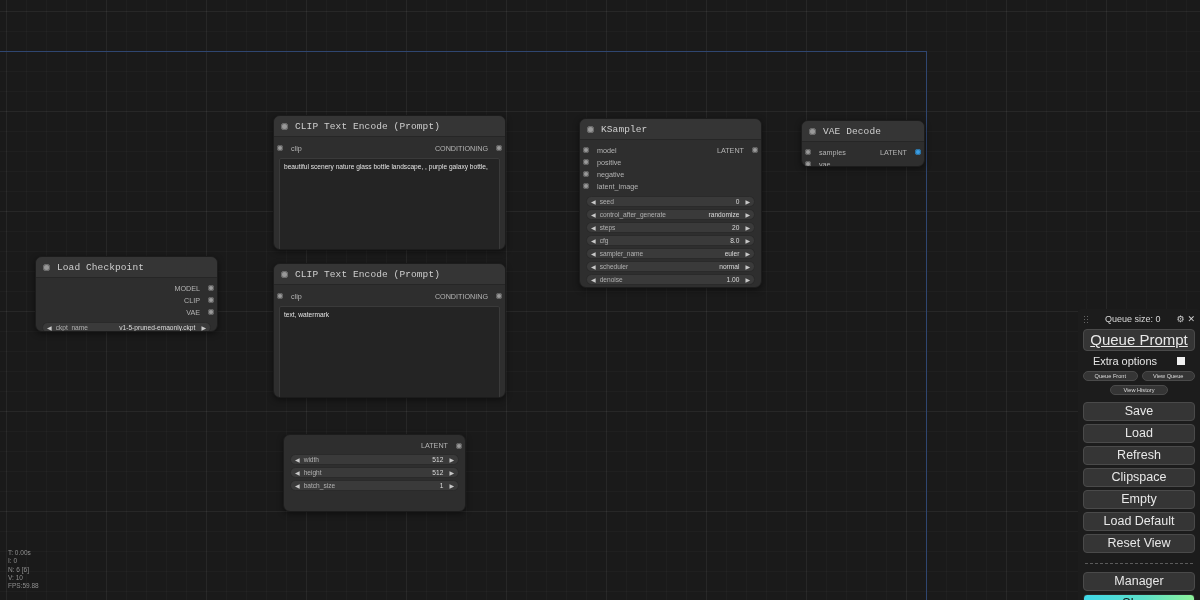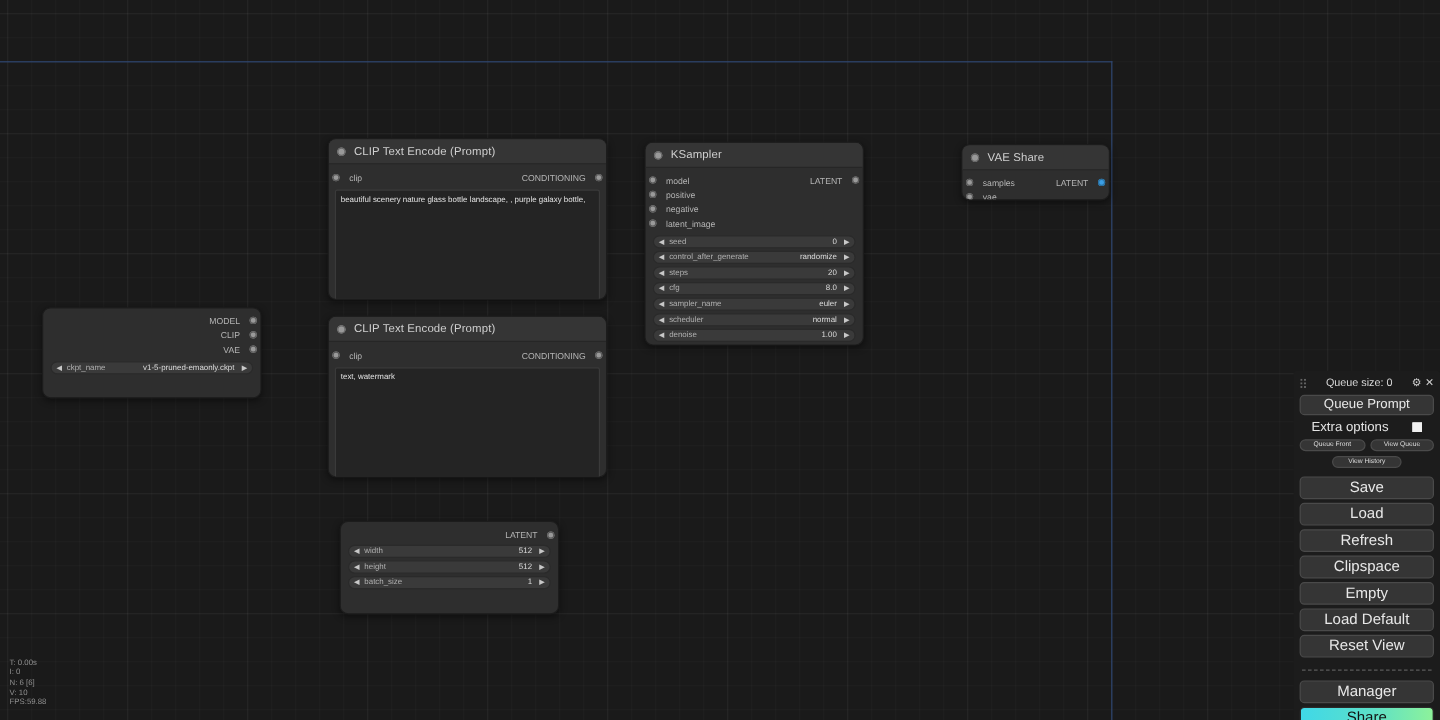"CLIP Text Encode (Prompt)" .node-title { font-family: none -> Liberation Mono, monospace }
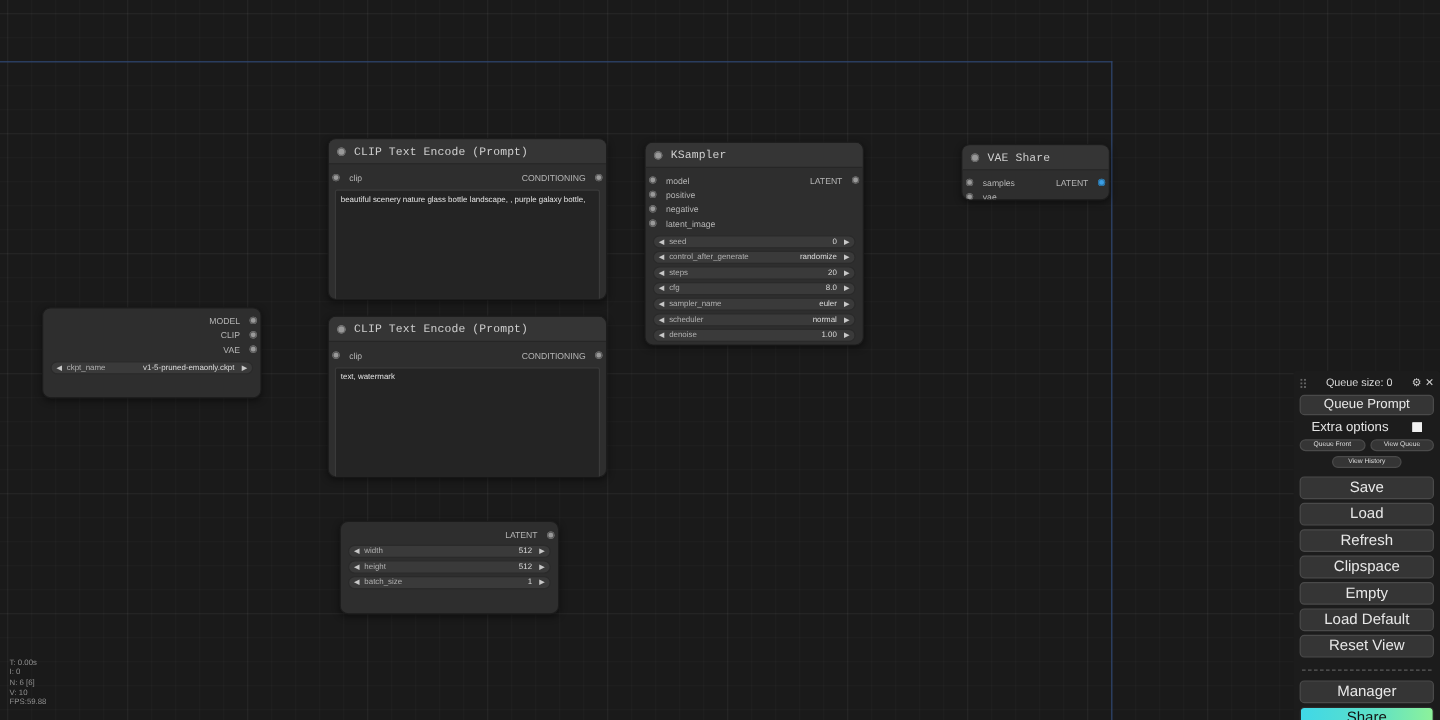"KSampler" div.node { left: 537px -> 579px }
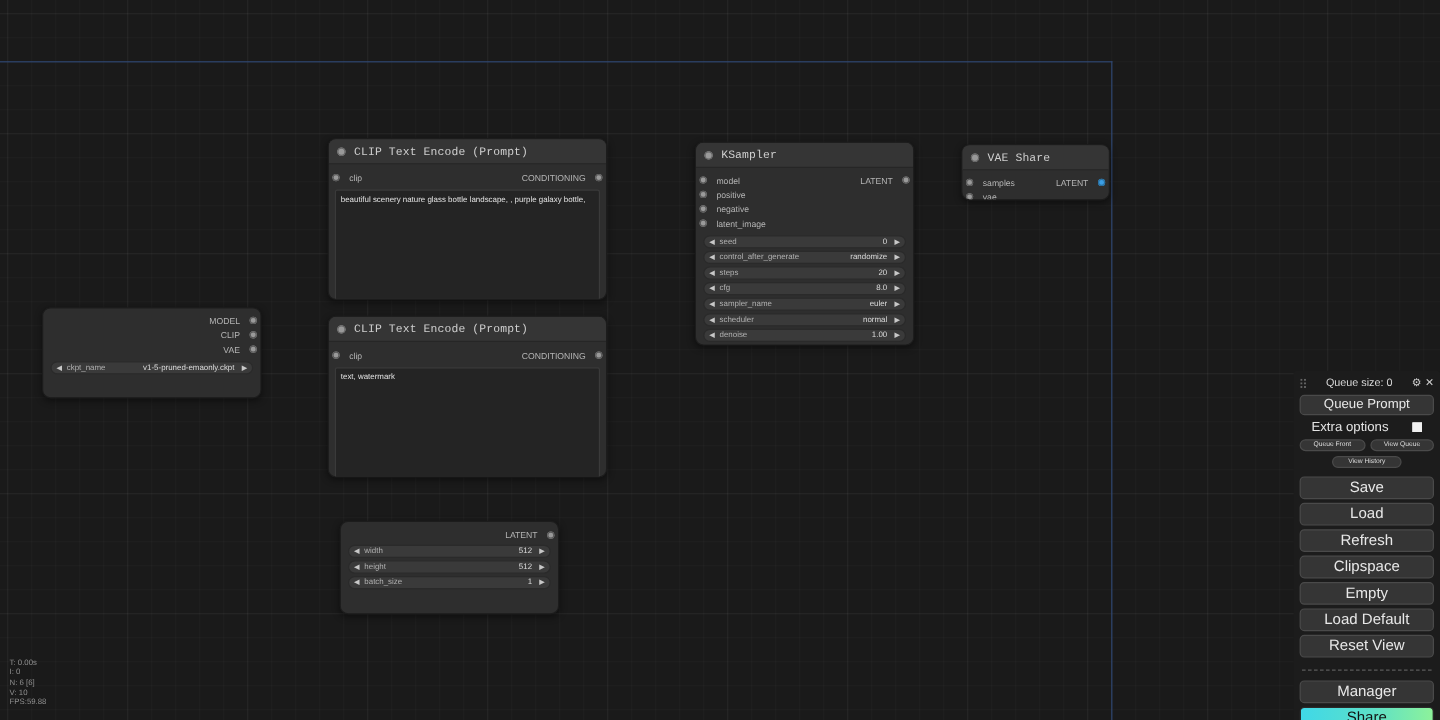"VAE Share" span.title-text { text: Share -> Decode }
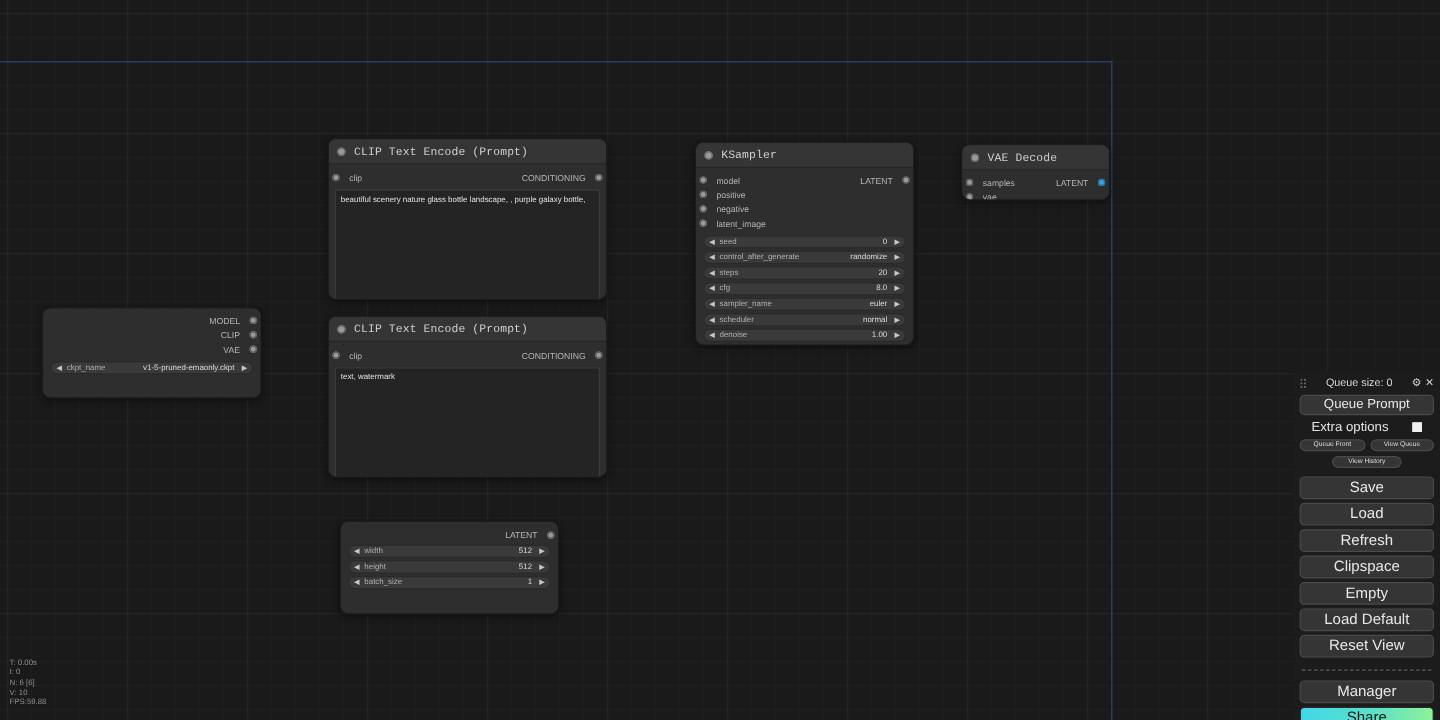"Load Checkpoint" div.node-title { html: none -> <div> <span></span> <span>Load Checkpoint</span> </div> }
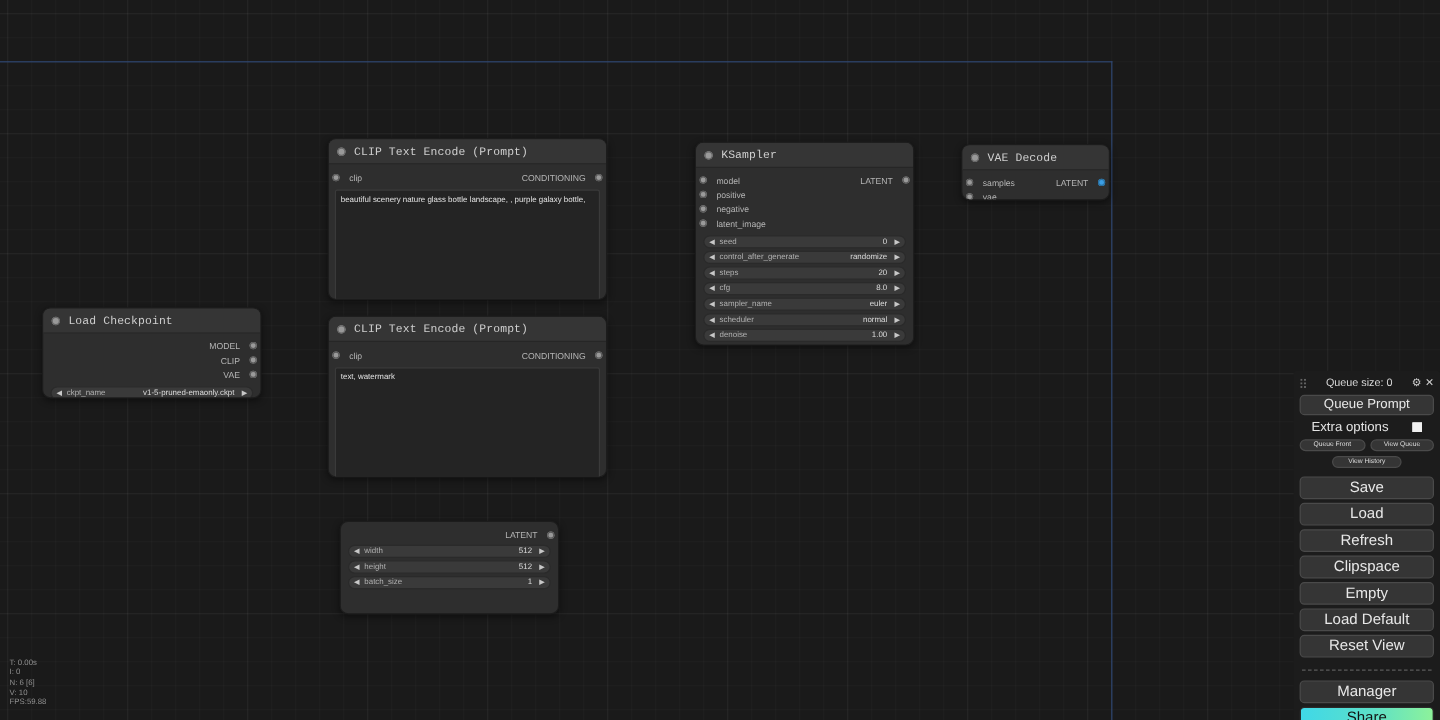"Queue Prompt" .btn.big { font-size: 11px -> 15px; text-decoration: none -> underline }
